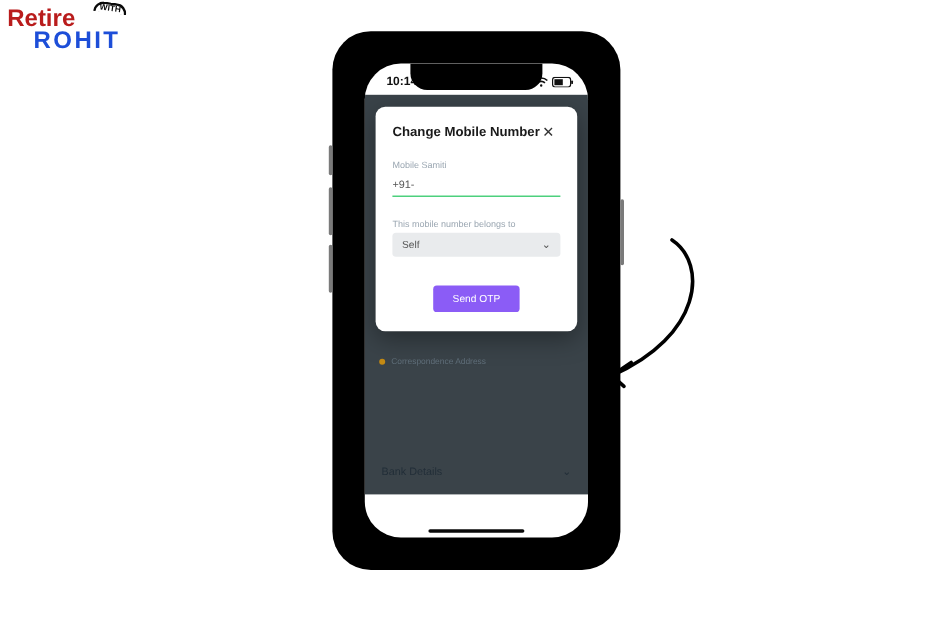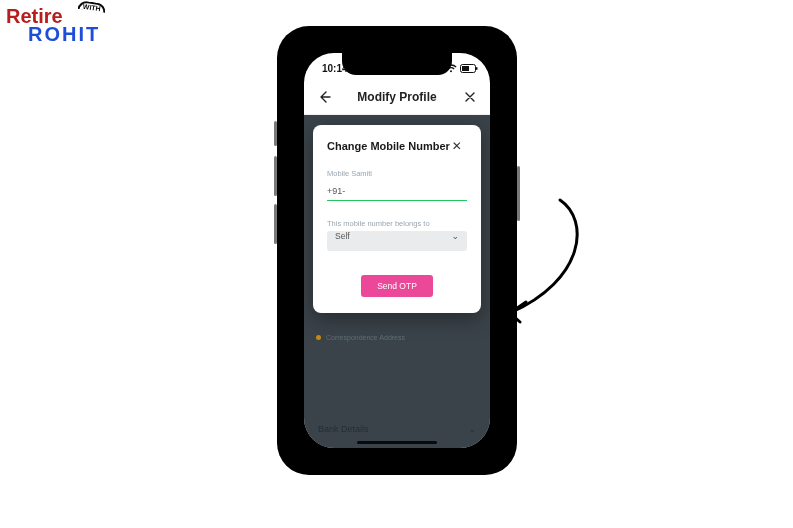"Modify Profile" div.header { html: <div> <div> <svg> <path></path> </svg> </div> <div>Modify Profile</div> <div> <svg> <path></path> </svg> </div> </div> -> none }
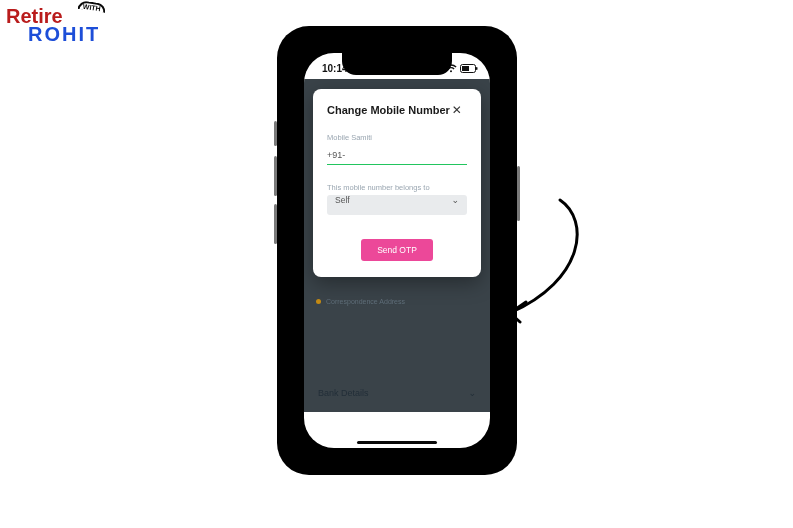"Self" .select-box { align-items: none -> center }
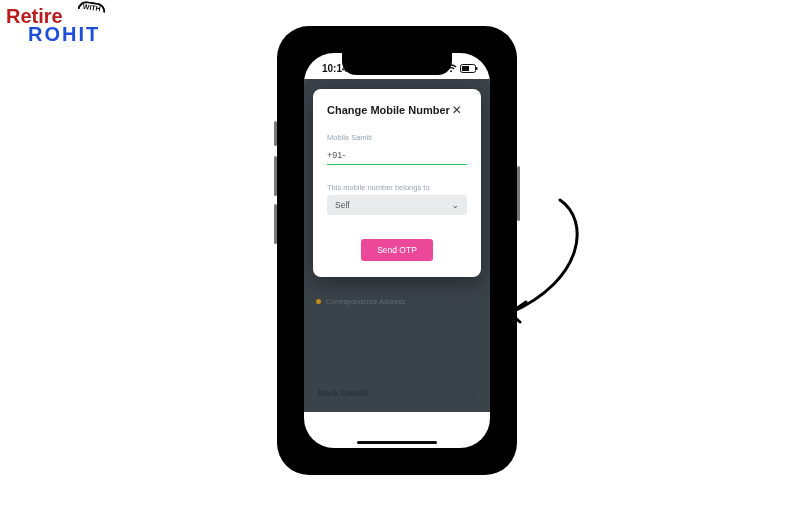"Send OTP" .otp-btn { background: #ec4899 -> #8b5cf6 }
